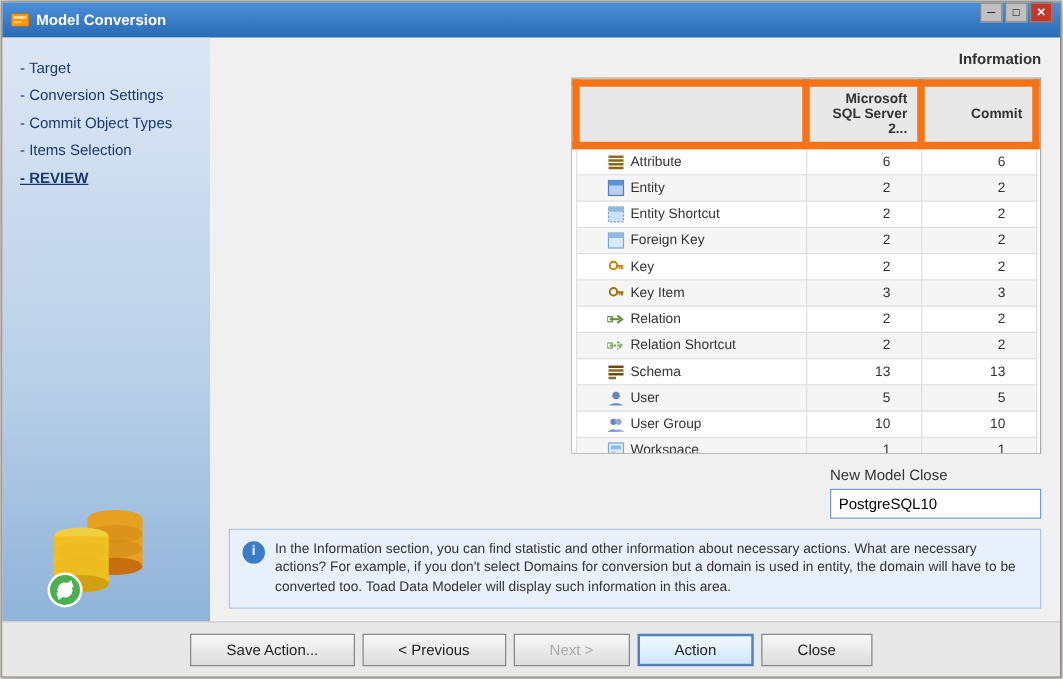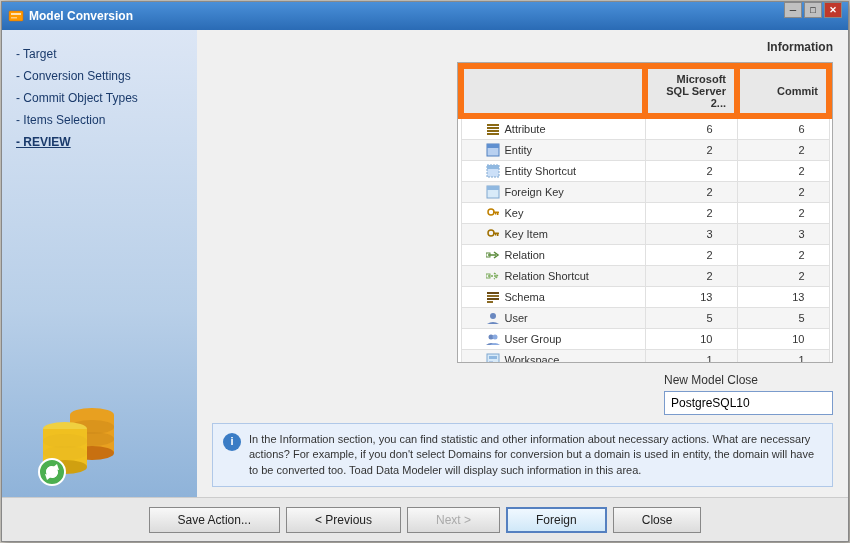"- Target" .sidebar { width: 195px -> 166px }
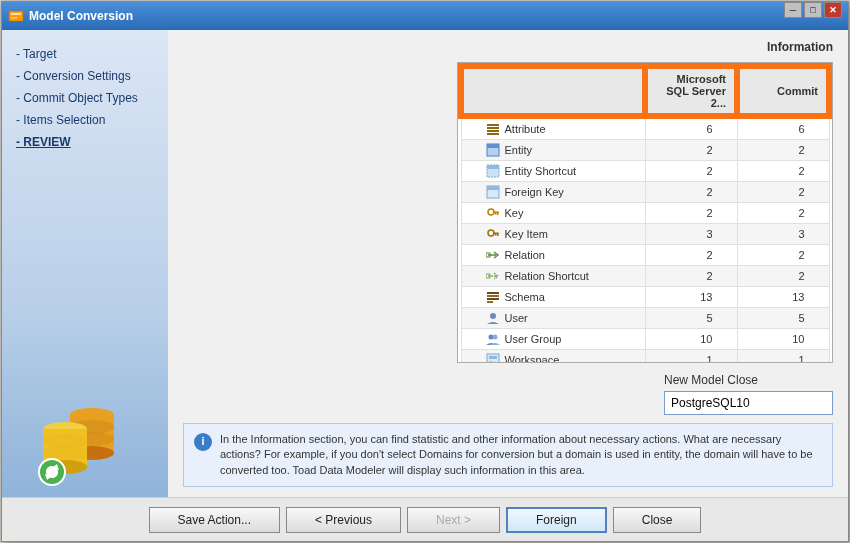"Foreign" button.btn { text: Foreign -> Action }
